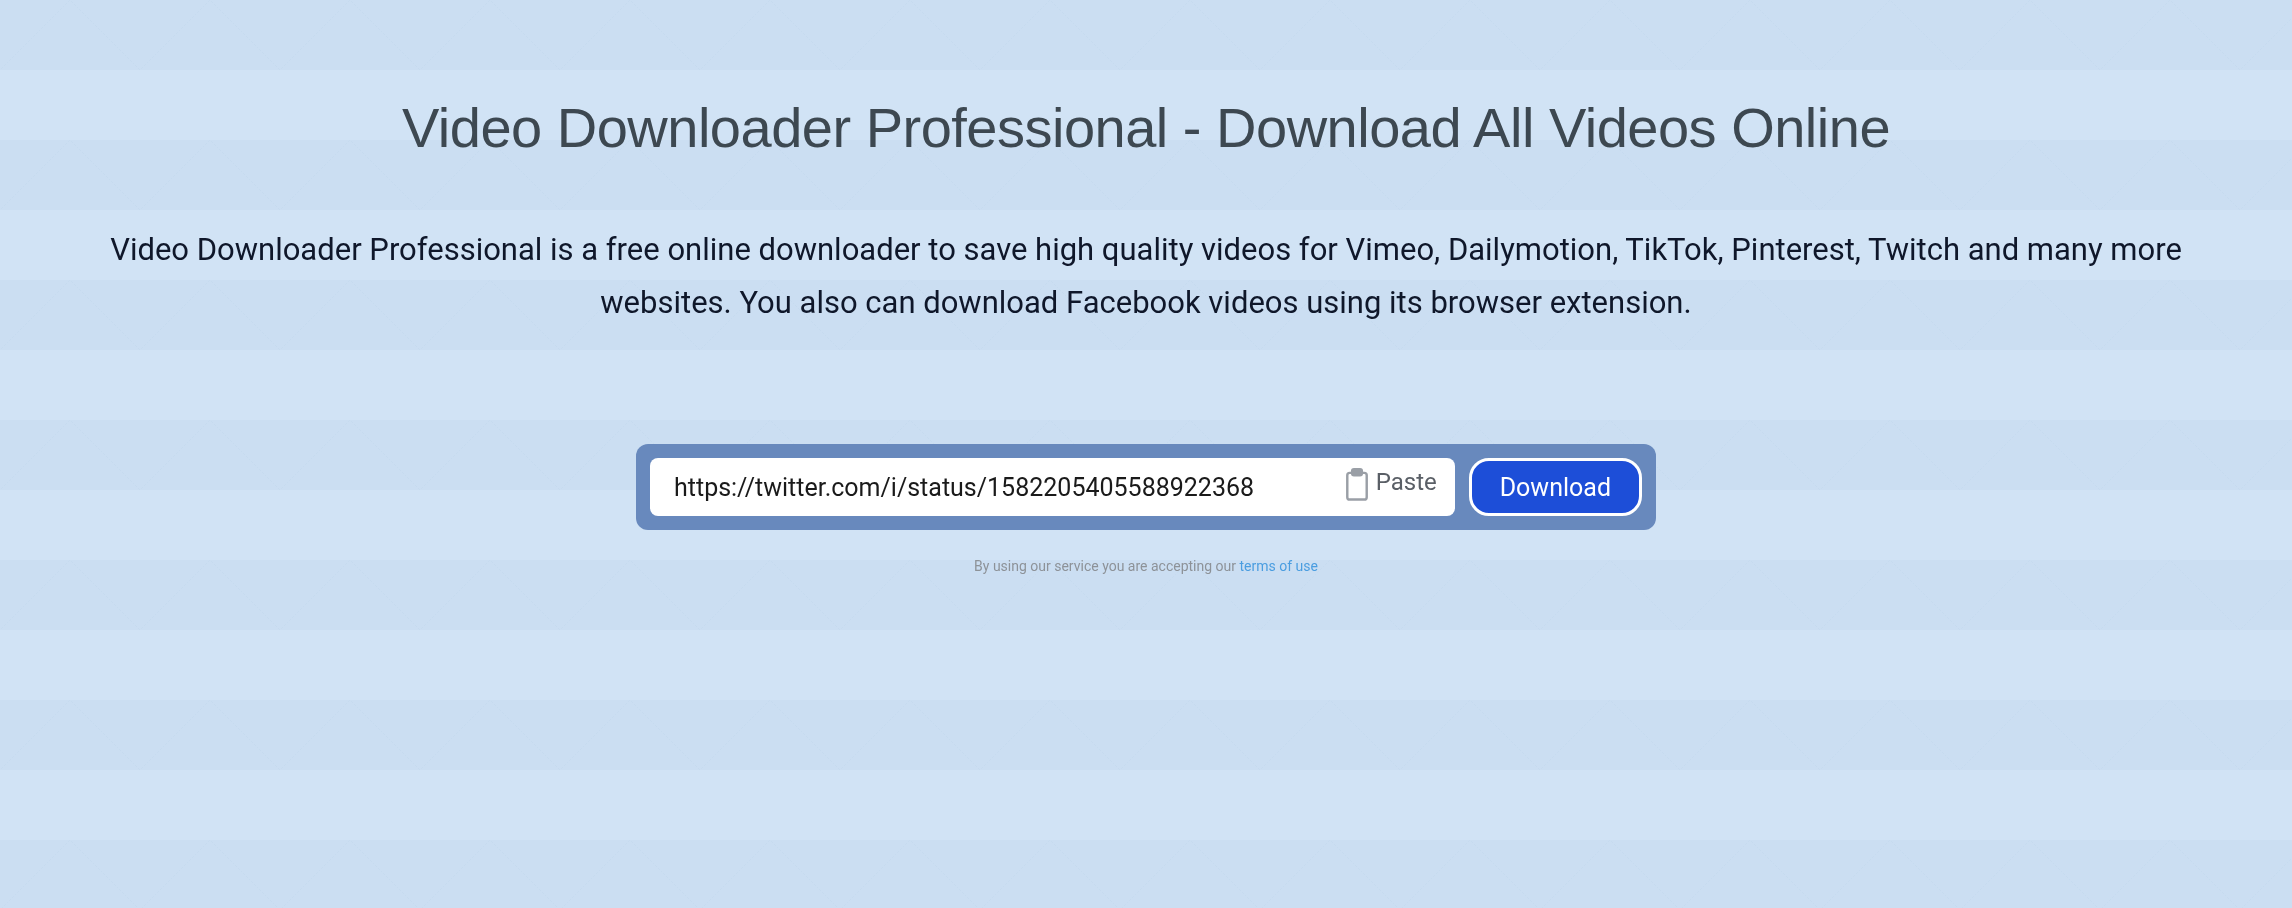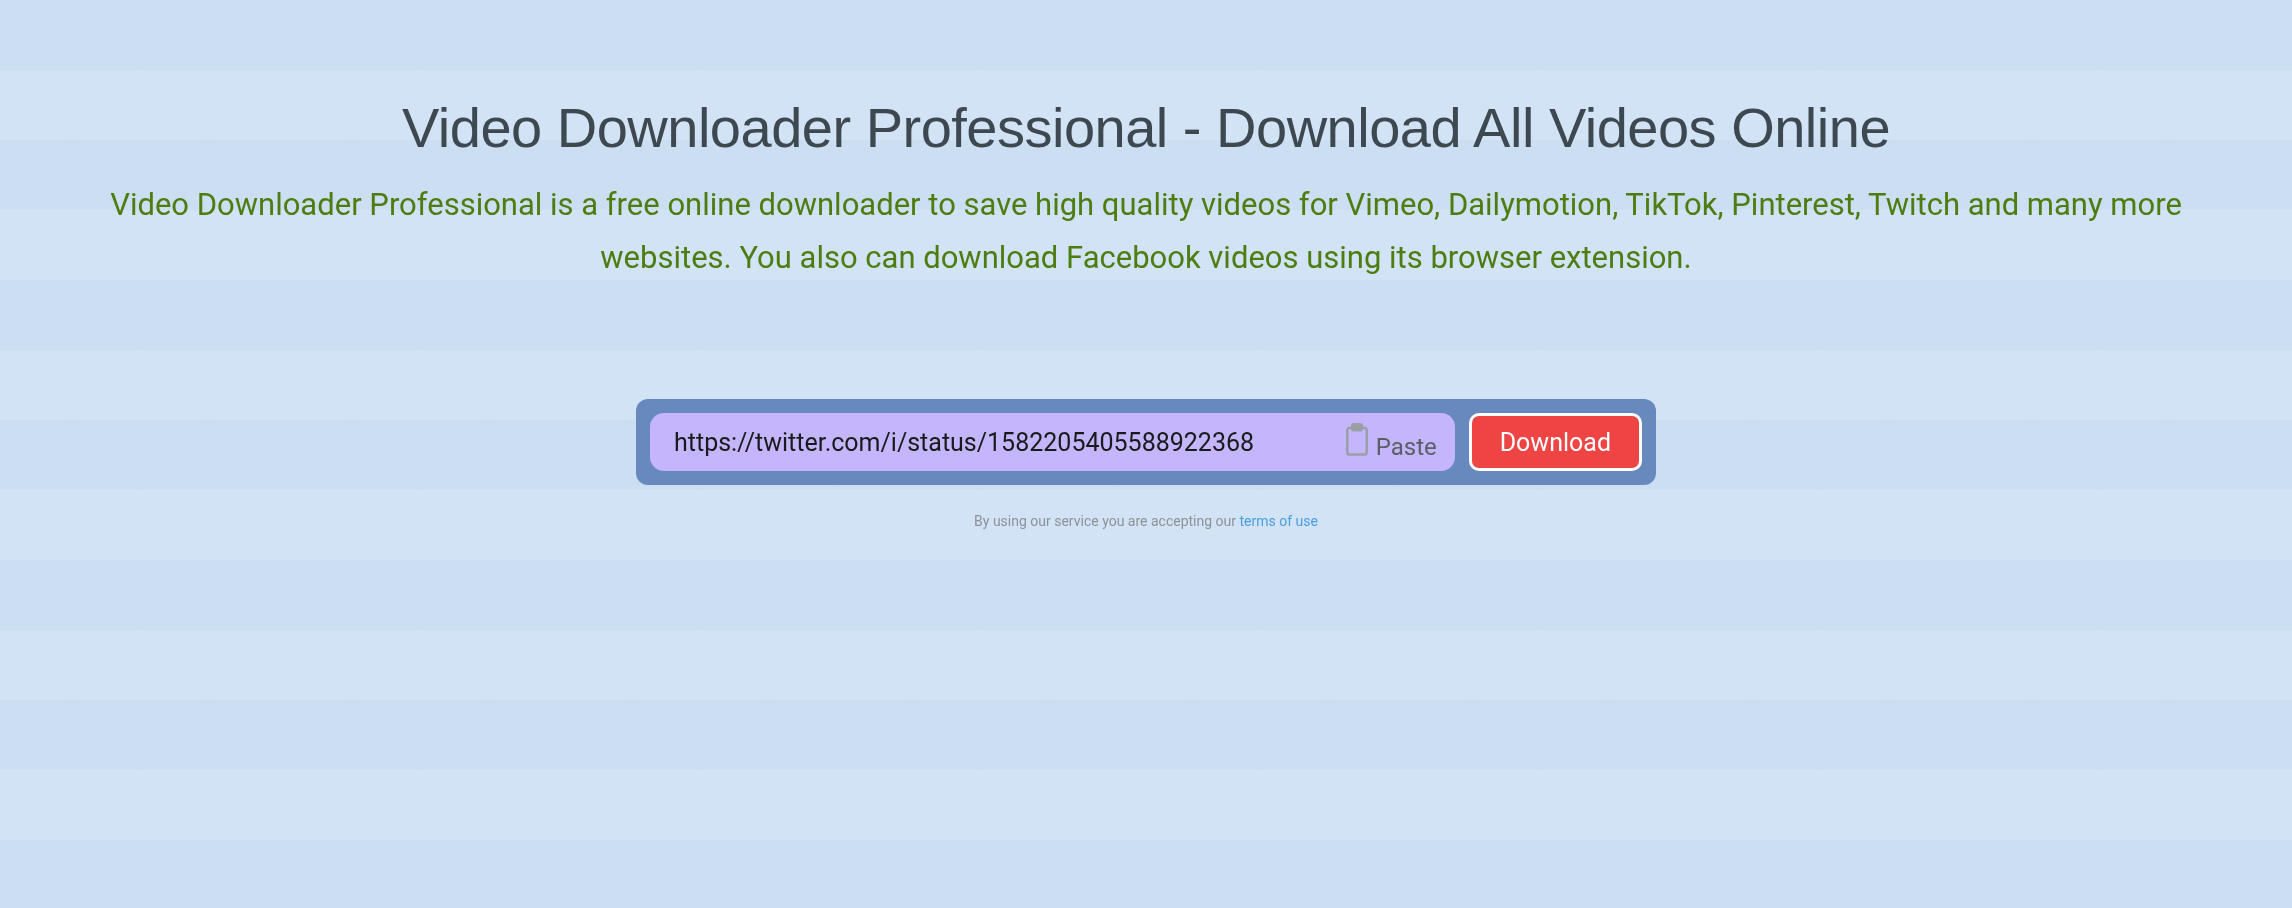"Video Downloader Professional is a" .subtitle { color: #4d7c0f -> #0f172a; margin-top: 19px -> 64px }
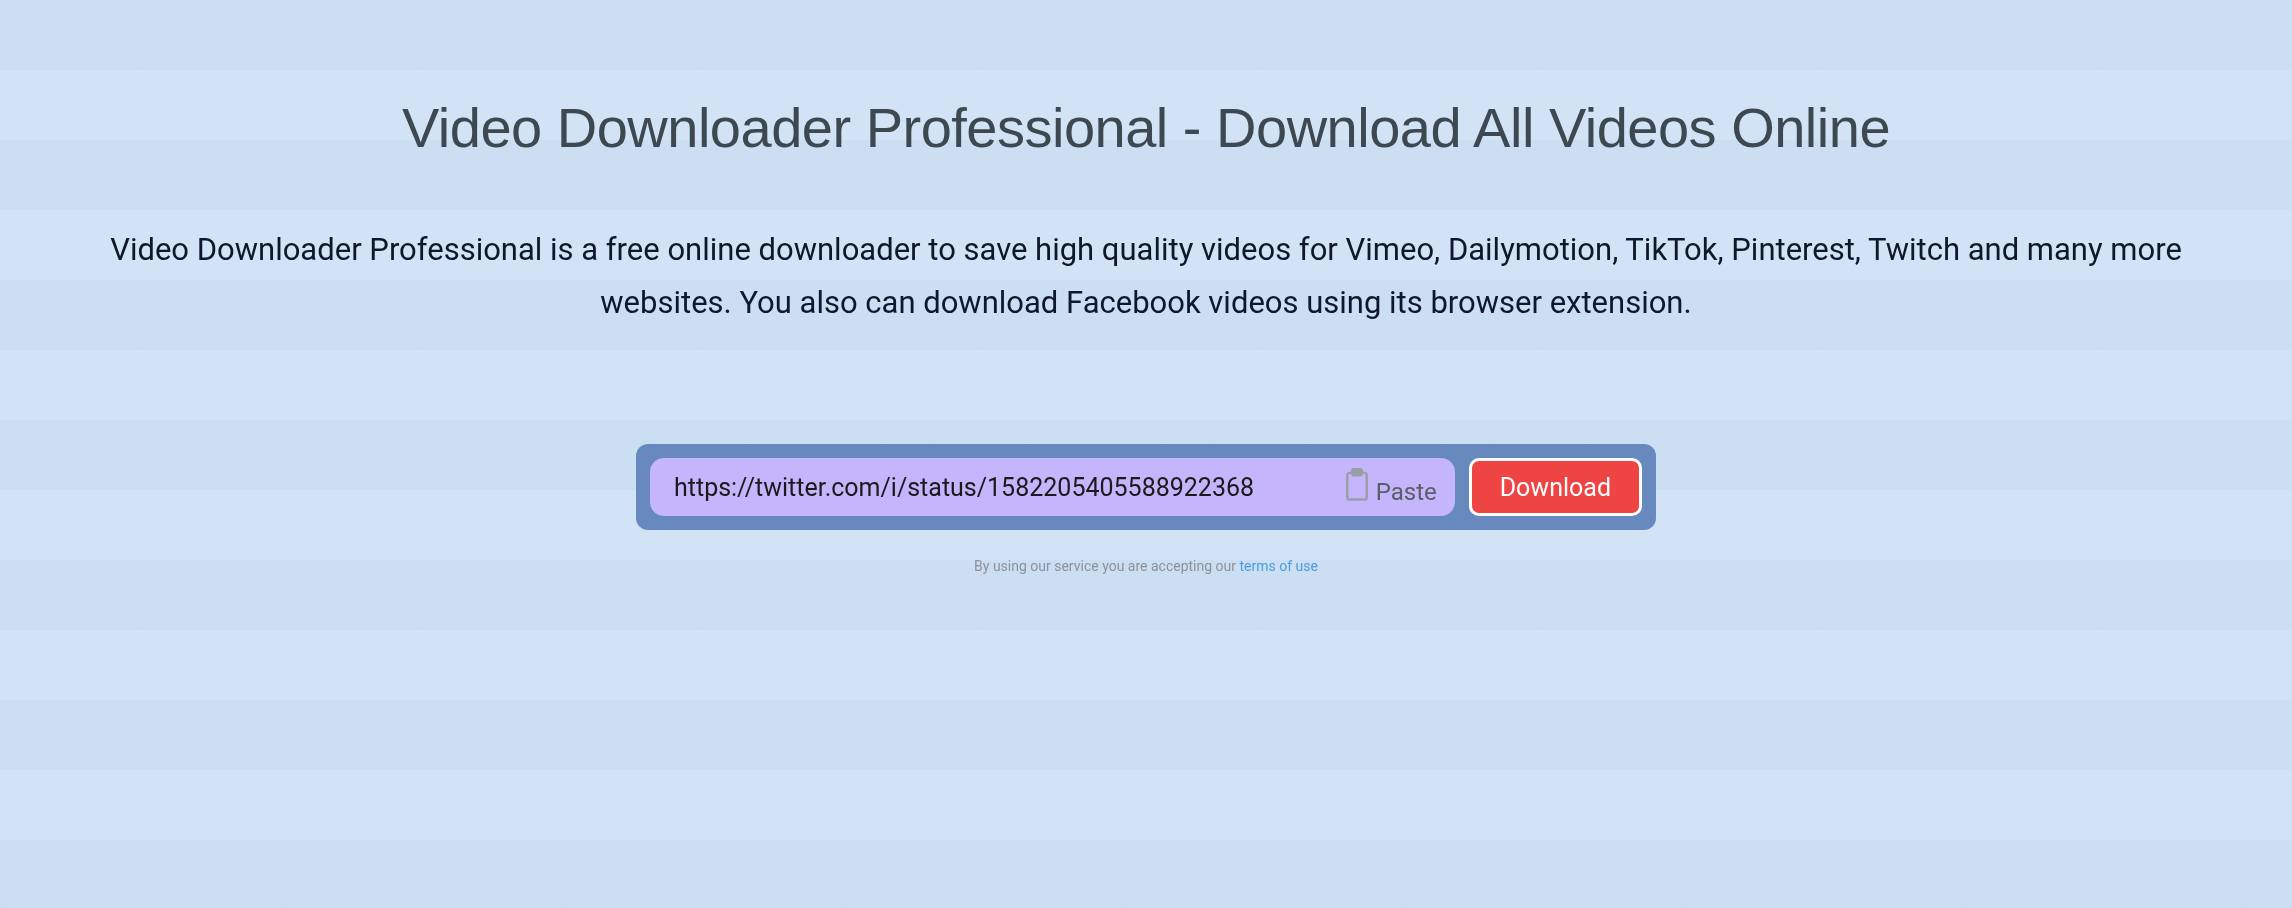"https://twitter.com/i/status/15822054055" .input-wrapper { background-color: #c4b5fd -> #ffffff; border-radius: 14px -> 8px }
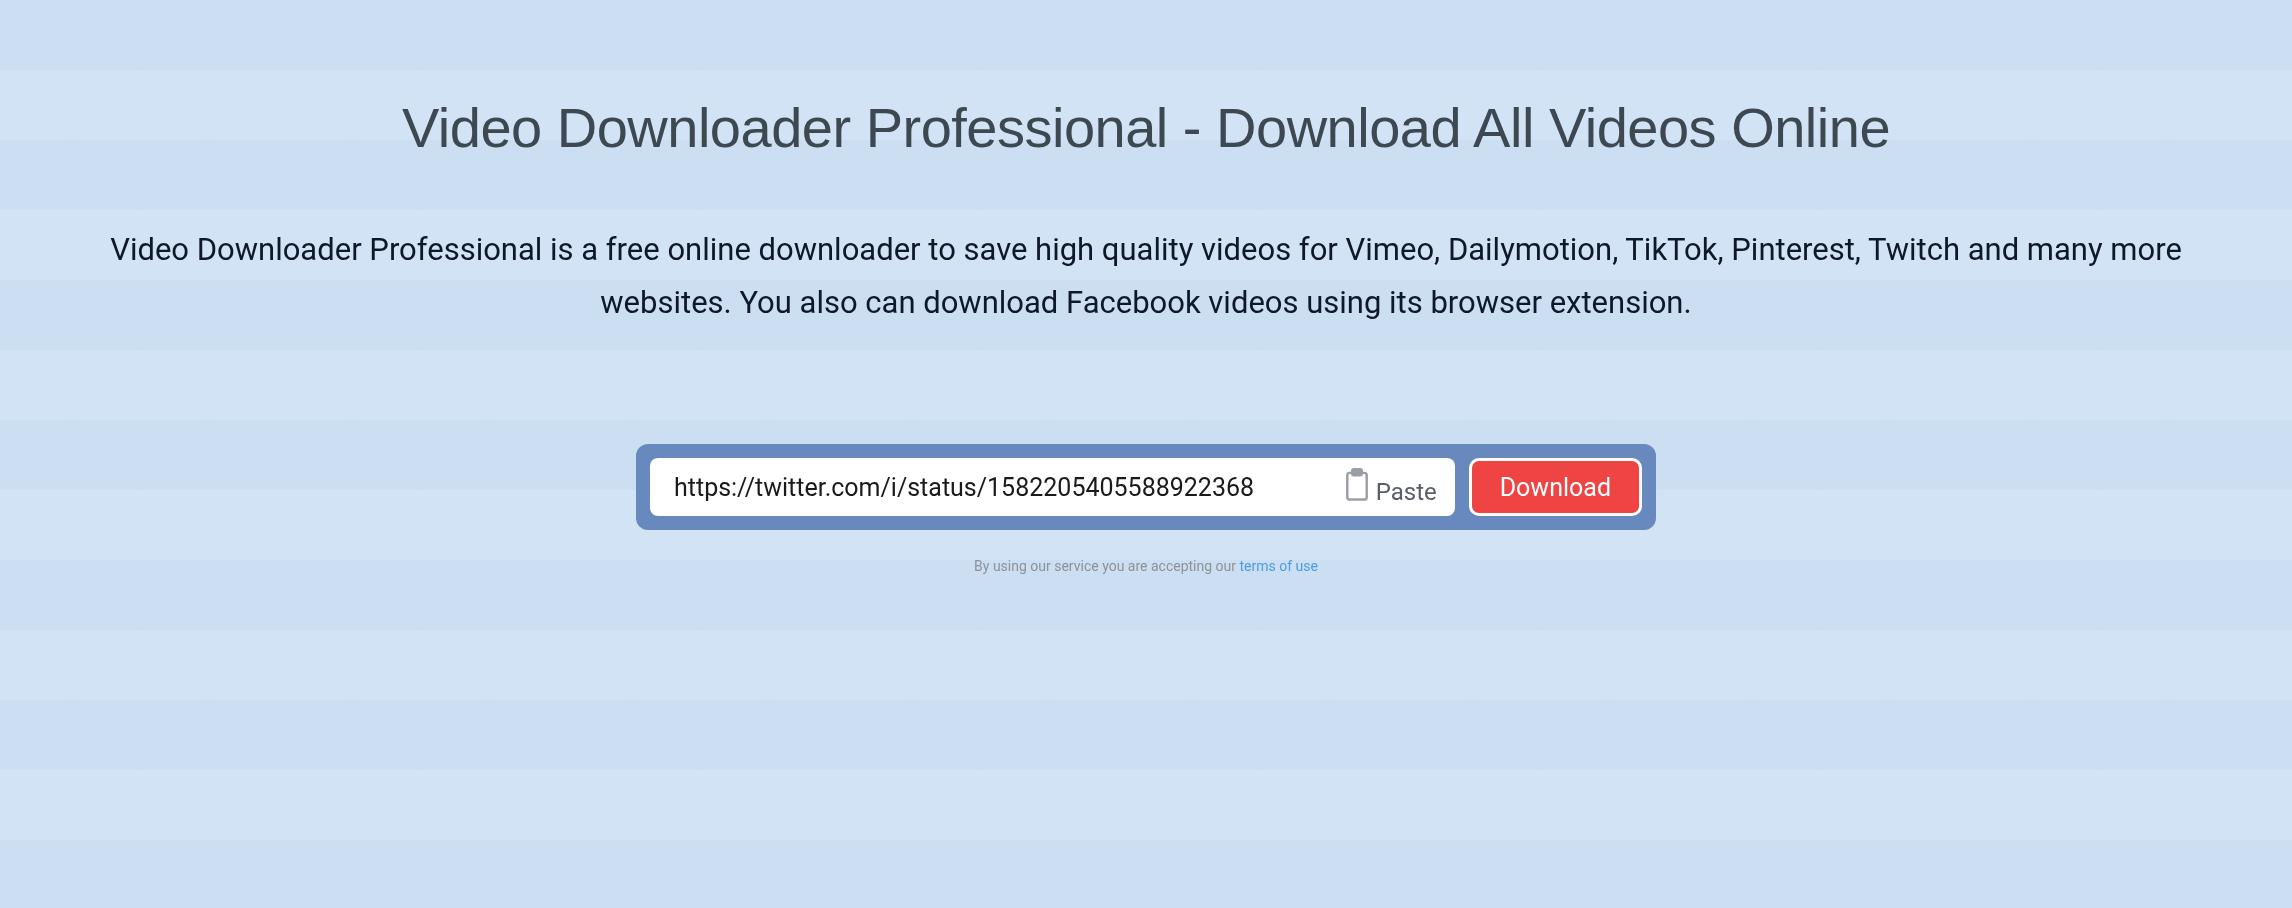"Paste" .paste-group { align-items: flex-end -> flex-start }
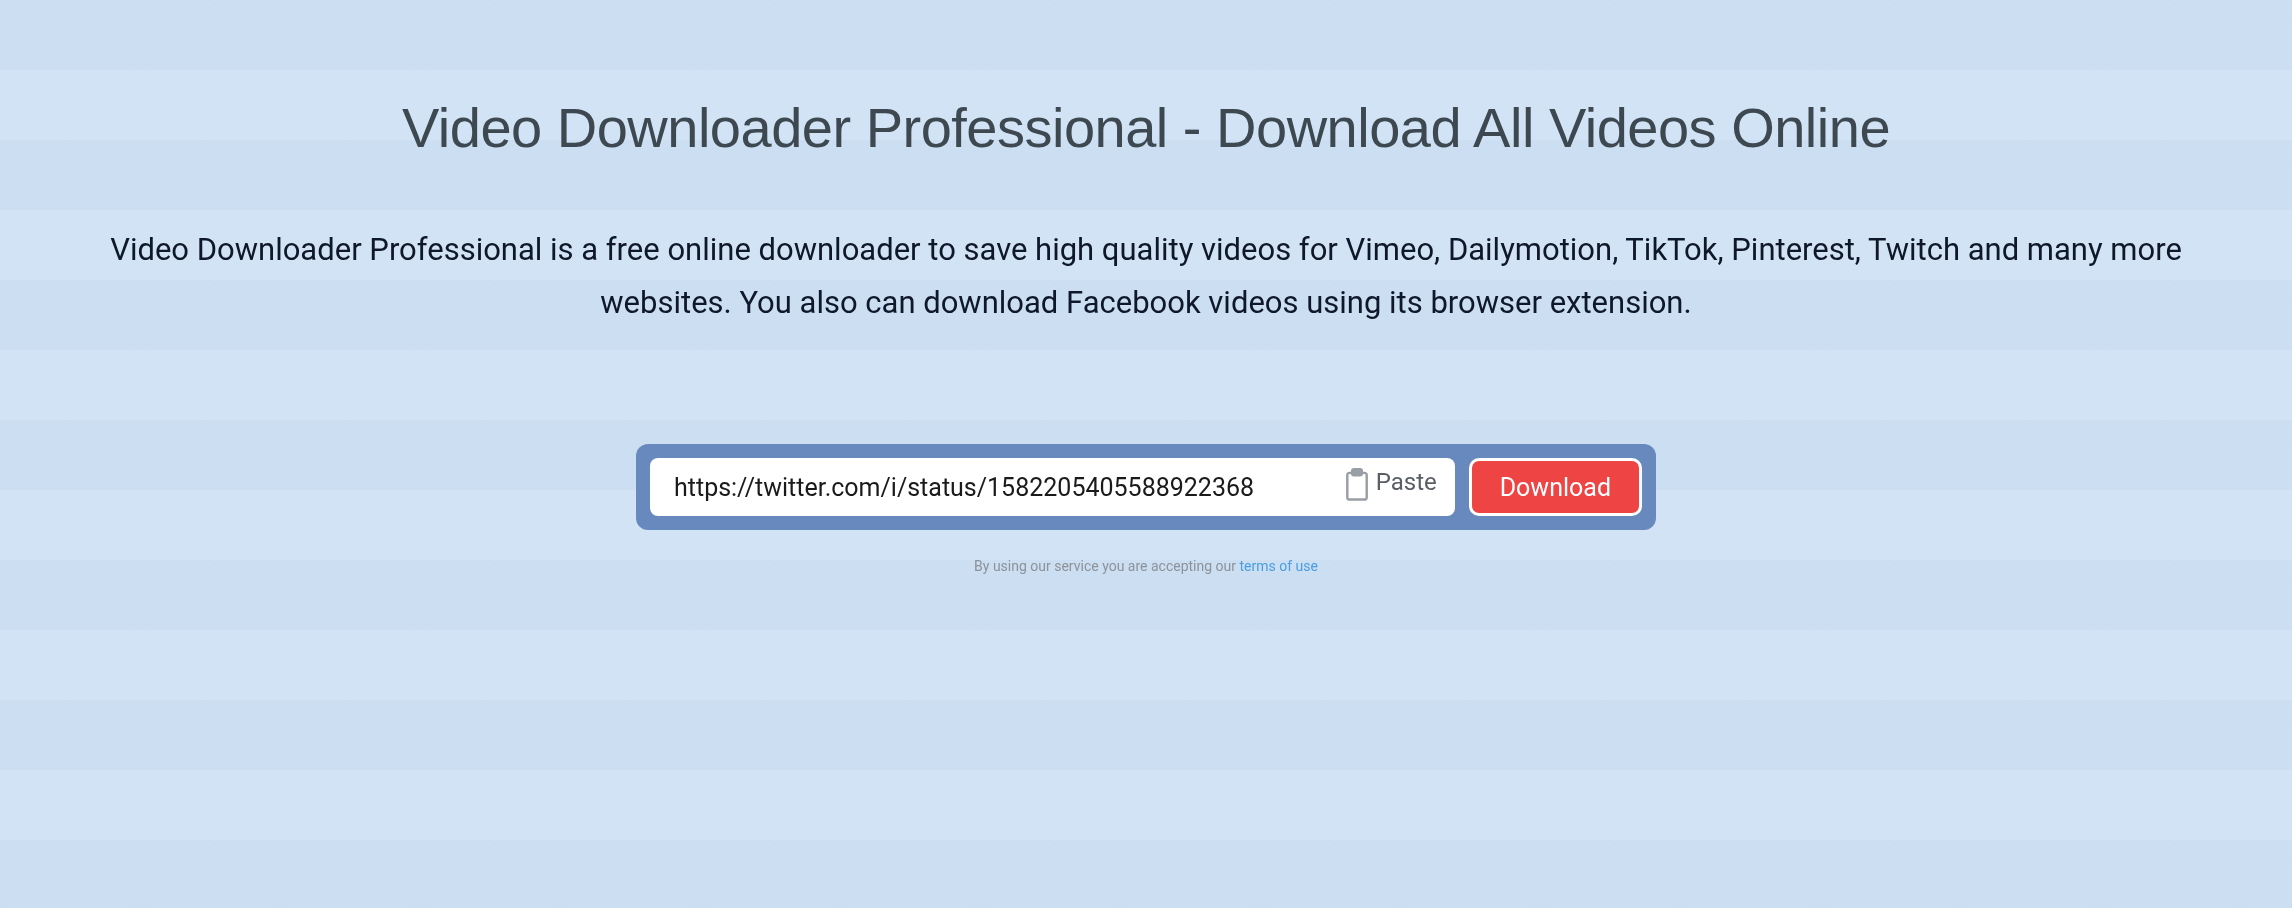"Download" .download-btn { background-color: #ef4444 -> #1d4ed8; border-radius: 10px -> 20px }
